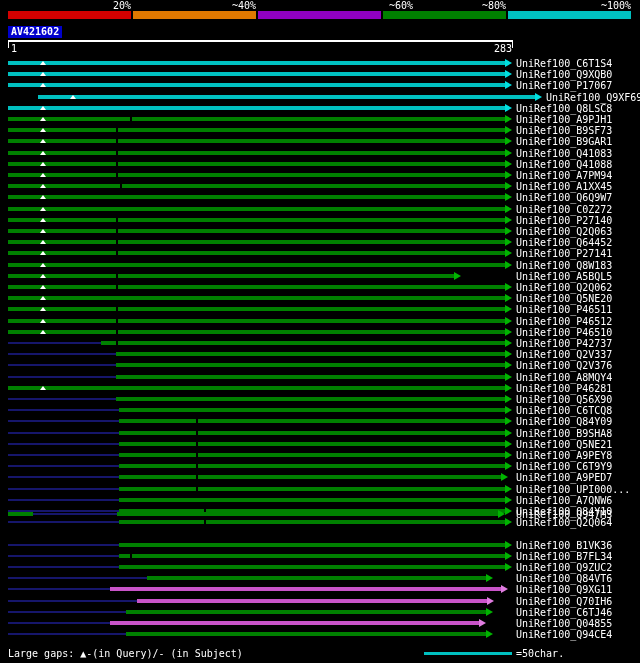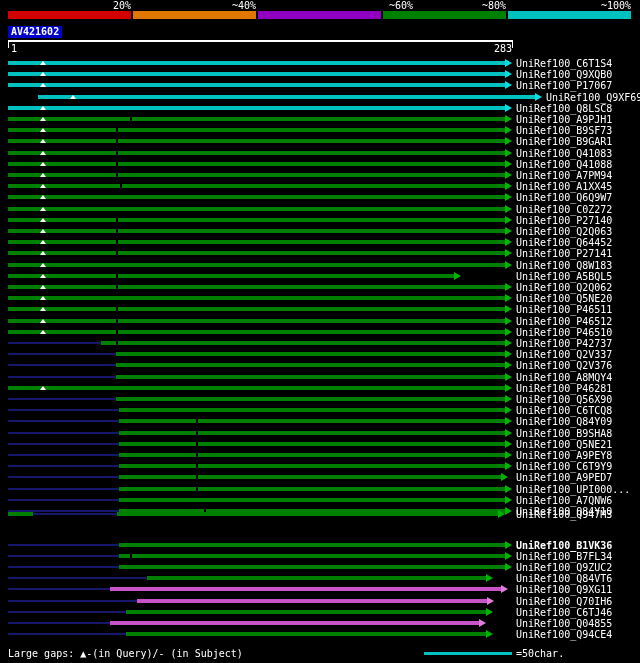"UniRef100_Q2Q064" div.arow { html: none -> <div> <div></div> <div></div> <div></div> <div></div> <div>UniRef100_Q2Q064</div> </div> }
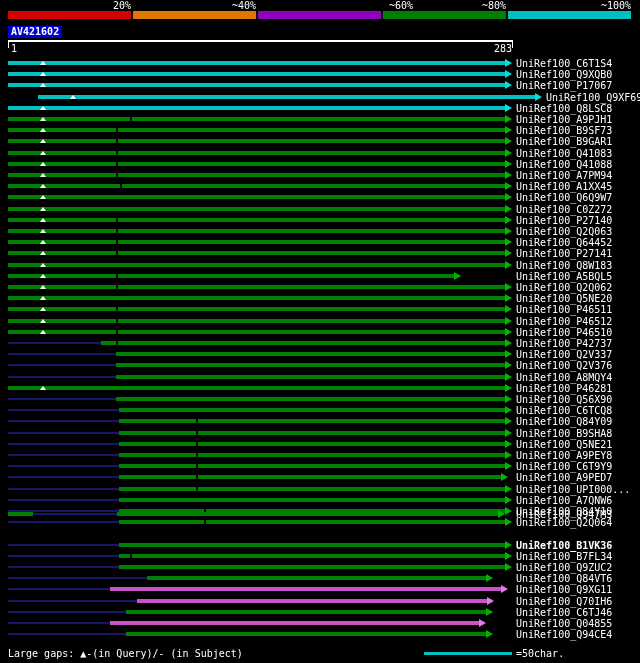"UniRef100_B1VK36" div.arow { font-weight: bold -> none }
